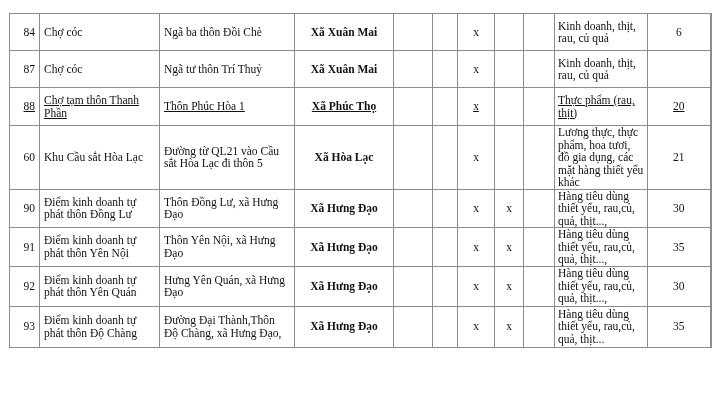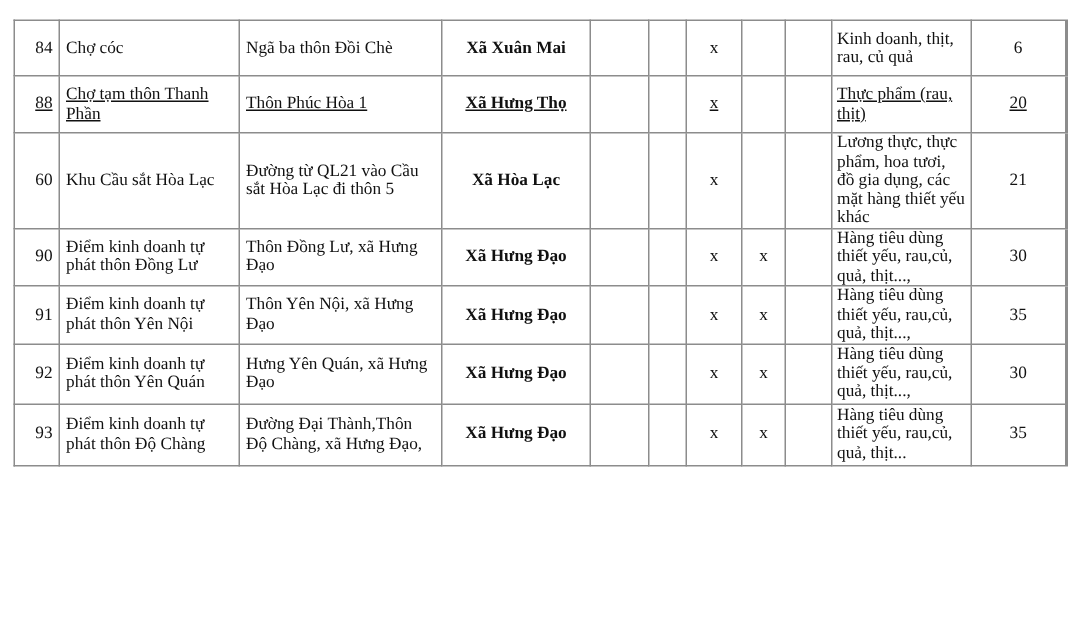"87" tr { html: none -> <tr> <td>87</td> <td>Chợ cóc</td> <td>Ngã tư thôn Trí Thuỷ</td> <td>Xã Xuân Mai</td> <td></td> <td></td> <td>x</td> <td></td> <td></td> <td>Kinh doanh, thịt, rau, củ quả</td> <td></td> </tr> }
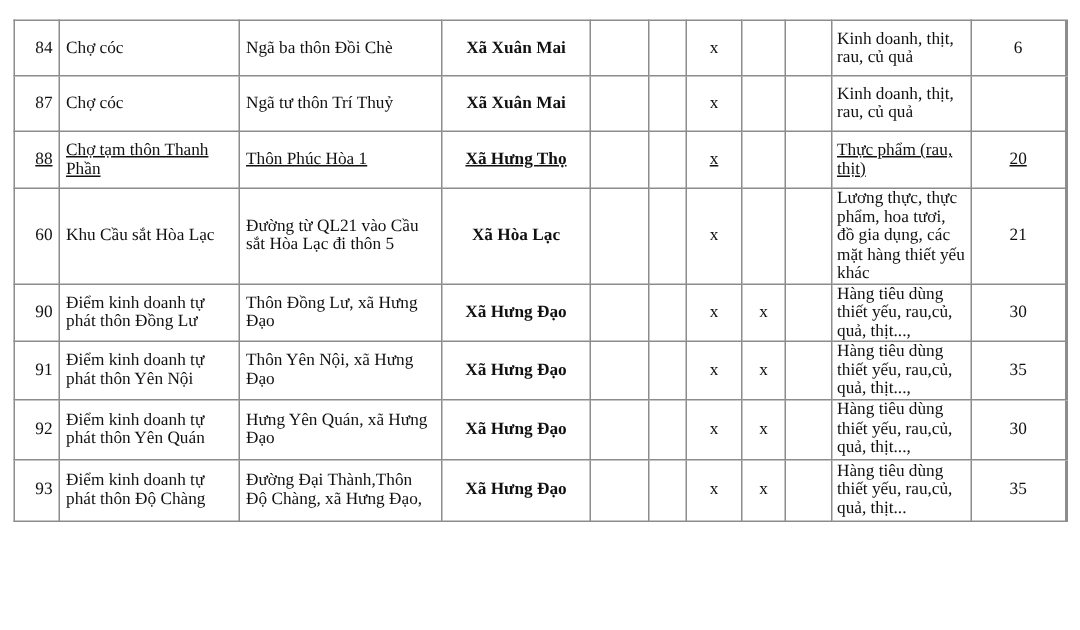"Xã Hưng Thọ" td.c-xa { text: Hưng -> Phúc }
